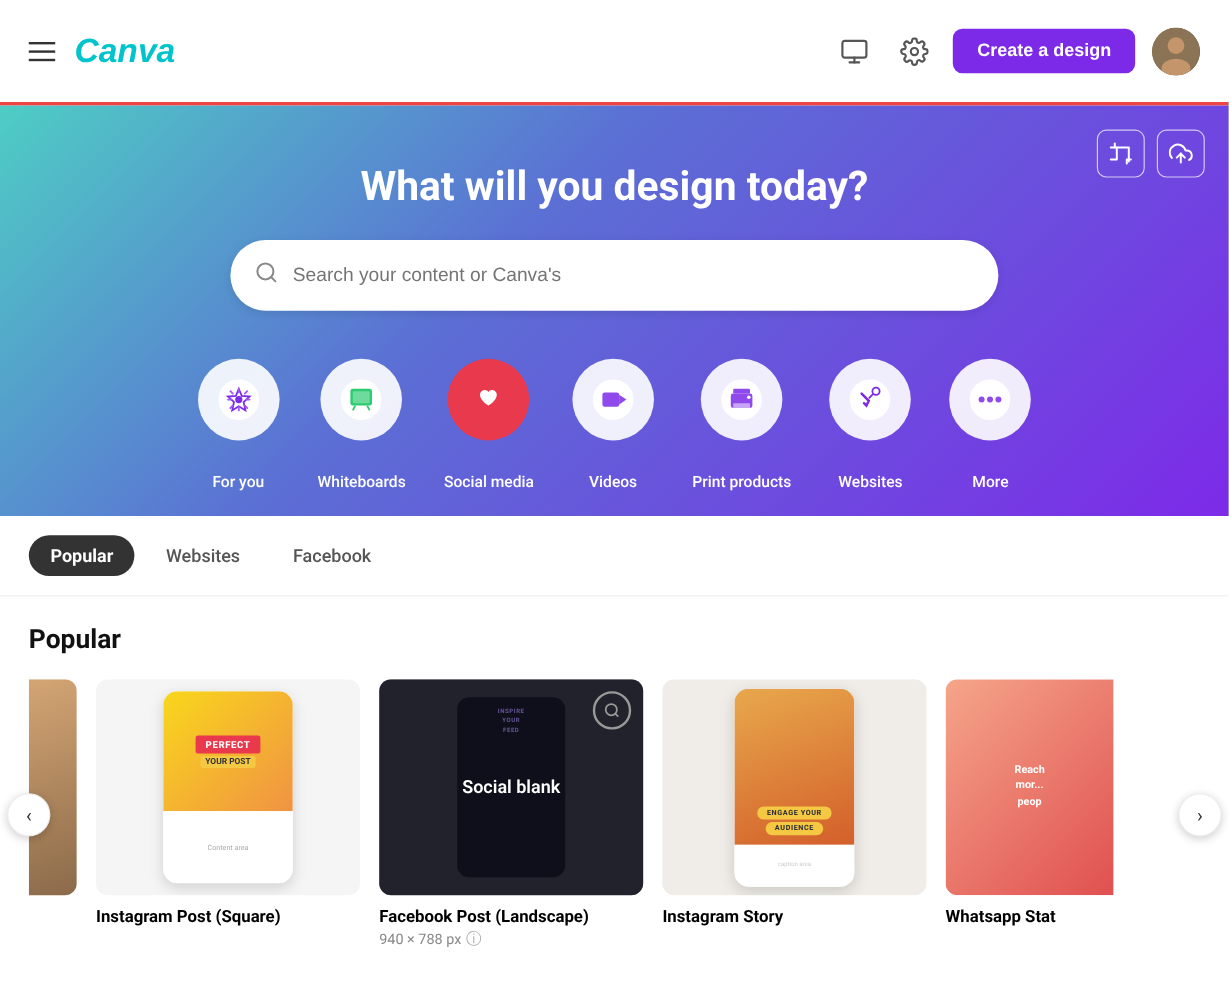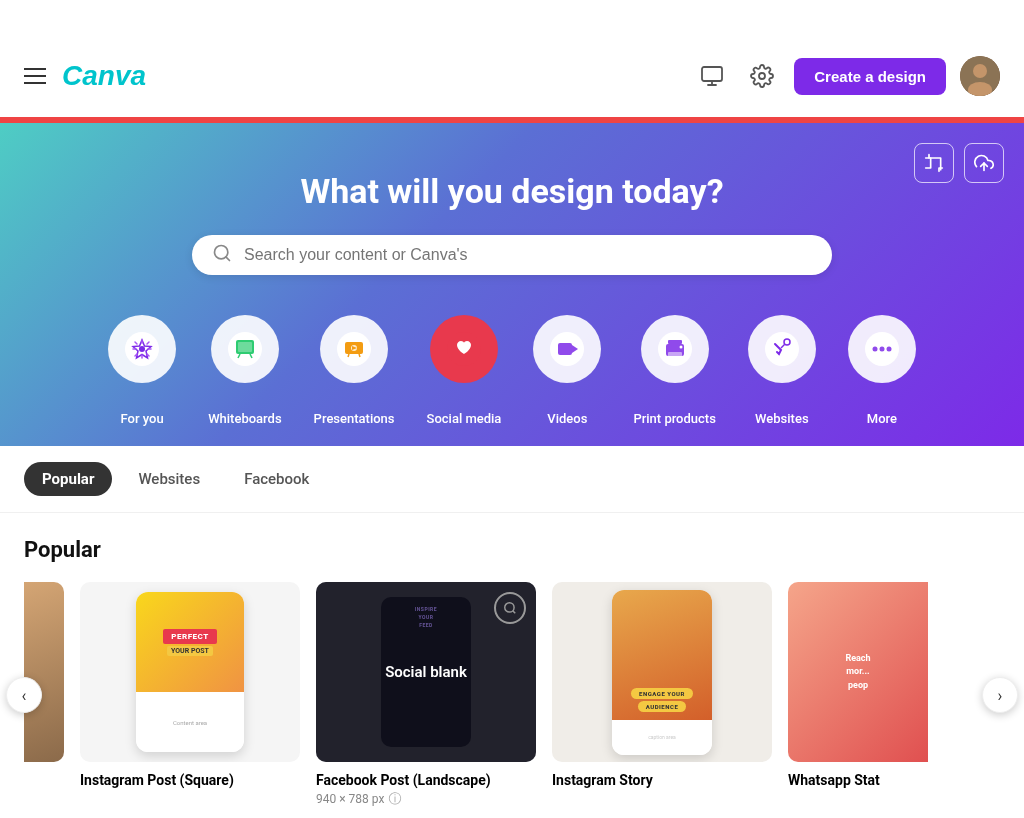"Canva" .header { border-bottom: 6px solid #ef4444 -> 3px solid #ef4444; margin-top: 35px -> none }
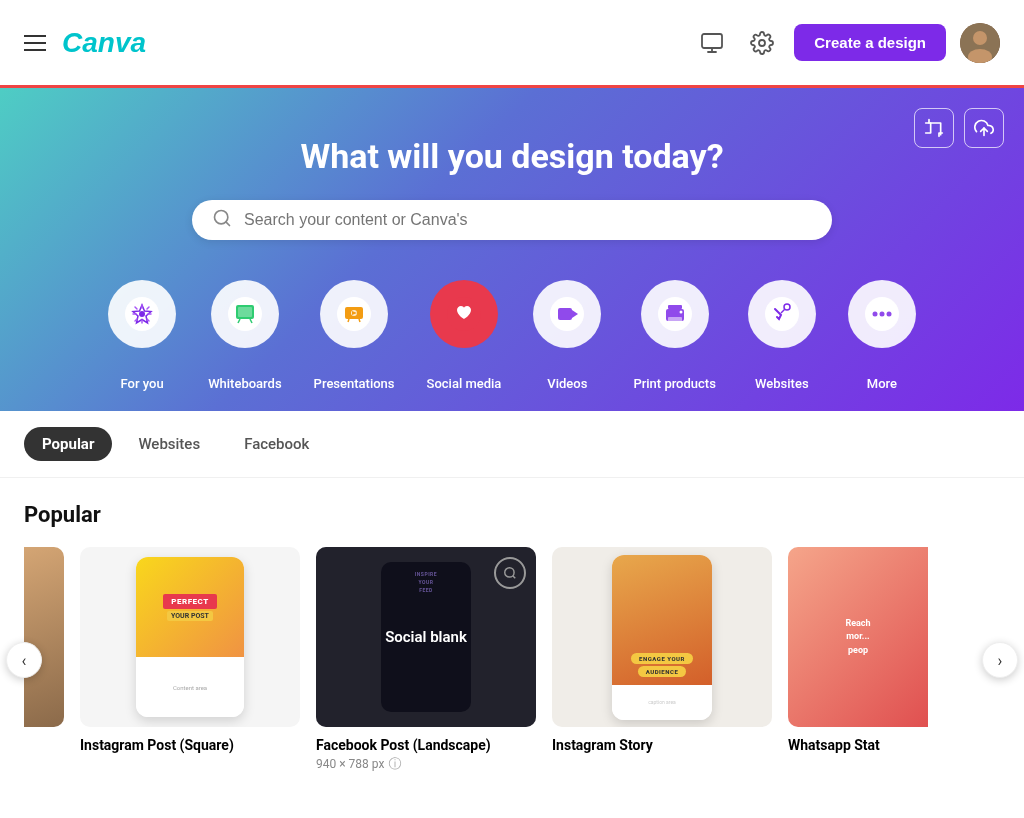"Search your content or Canva's" .search-bar-wrapper { height: 40px -> 59px }
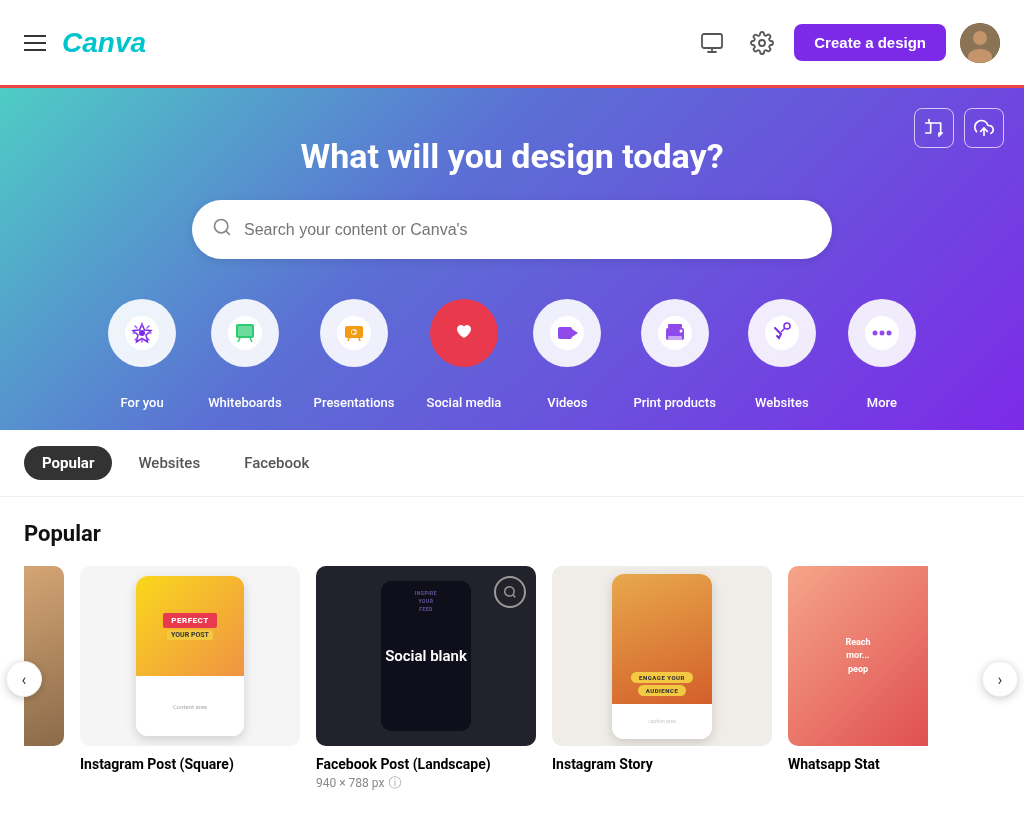"Presentations" div.category-item { html: <div> <div> <svg> <circle></circle> <rect></rect> <circle></circle> <polygon></polygon> <line></line> <line></line> </svg> </div> <span>Presentations</span> </div> -> none }
